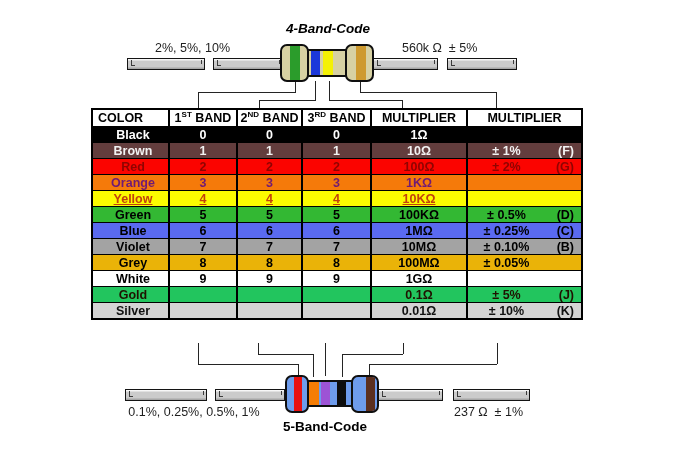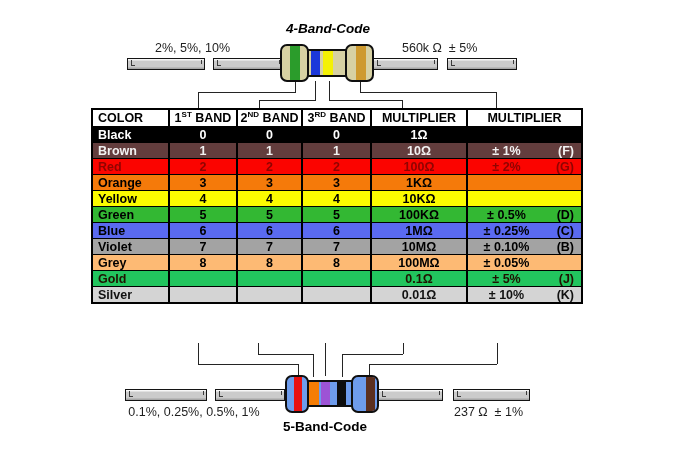"Black" table.codes td.td-name { text-align: left -> center }
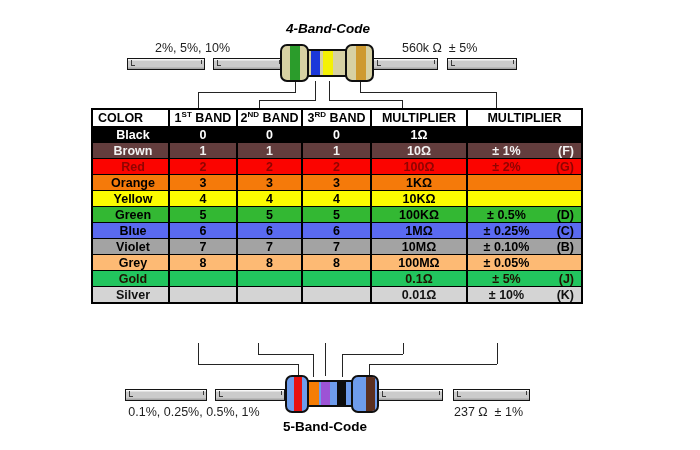"Orange" tr { color: #000000 -> #701a75 }
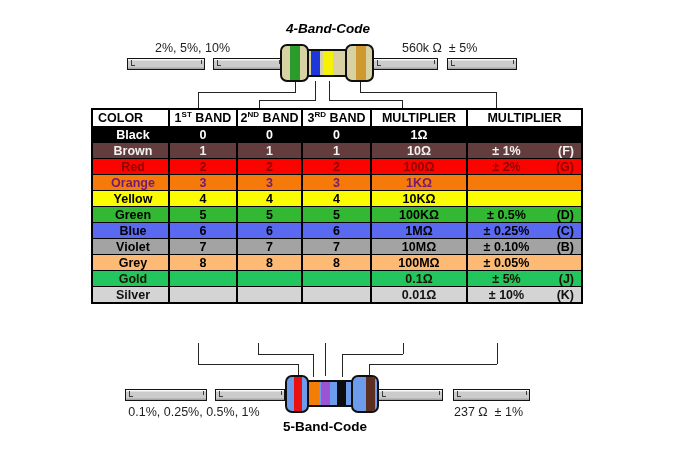"Yellow" tr { color: #000000 -> #c2410c; text-decoration: none -> underline }
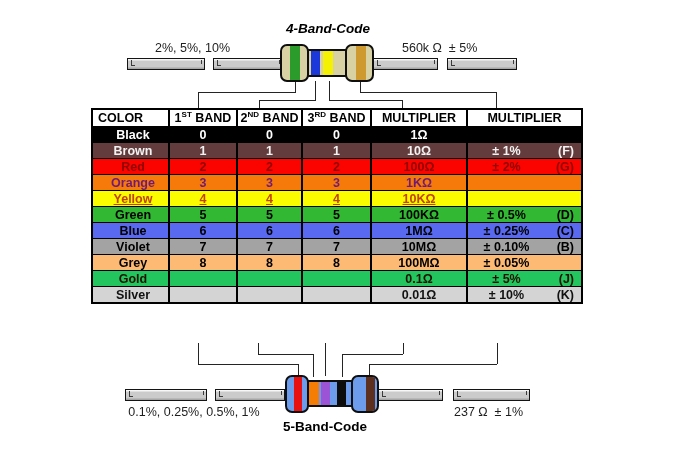"Grey" tr { background: #fdba74 -> #eab308 }
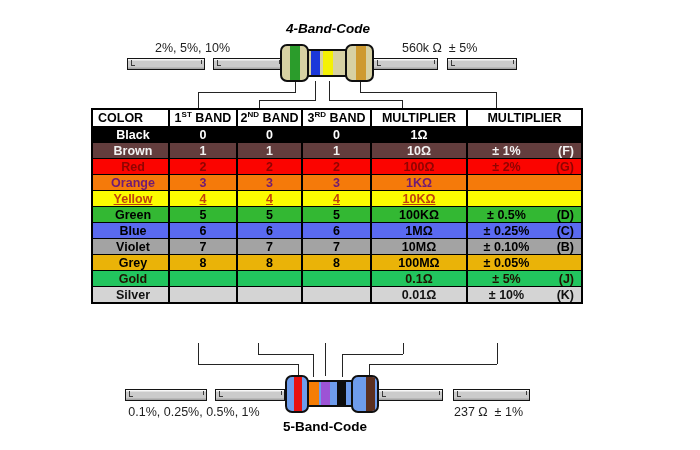"White" tr { html: none -> <tr> <td>White</td> <td>9</td> <td>9</td> <td>9</td> <td>1GΩ</td> <td> <div> <span></span> <span></span> </div> </td> </tr> }
